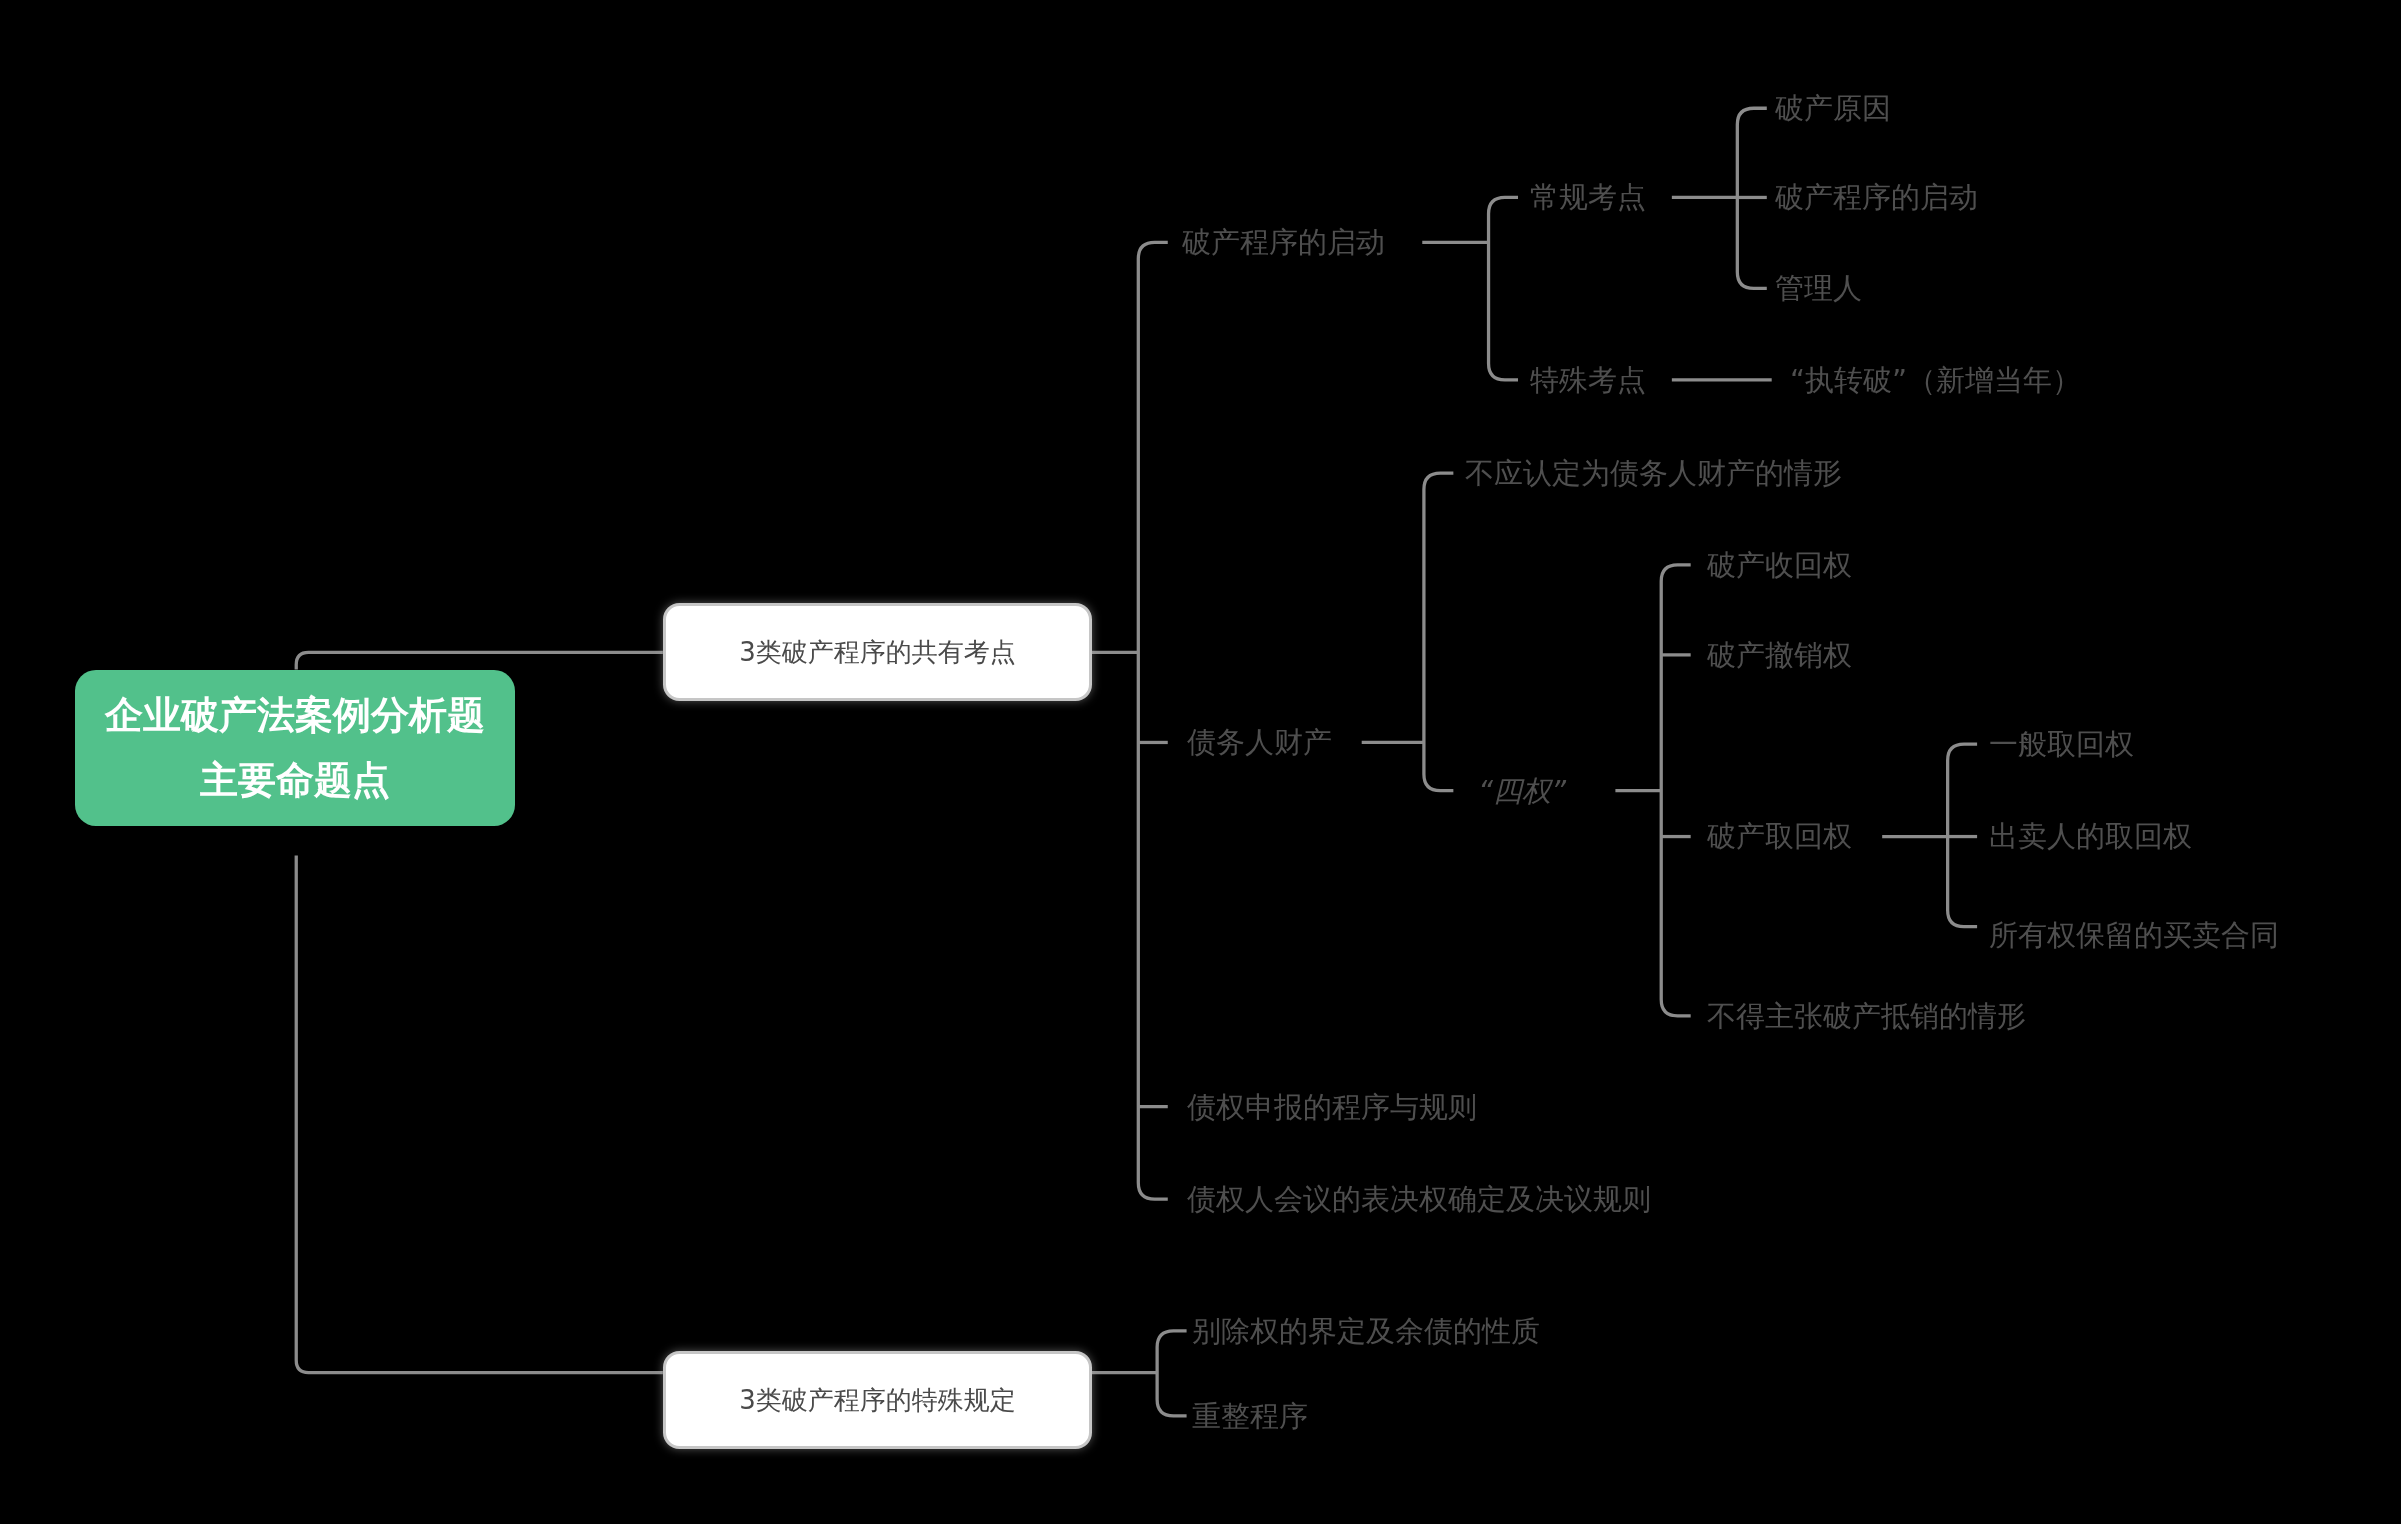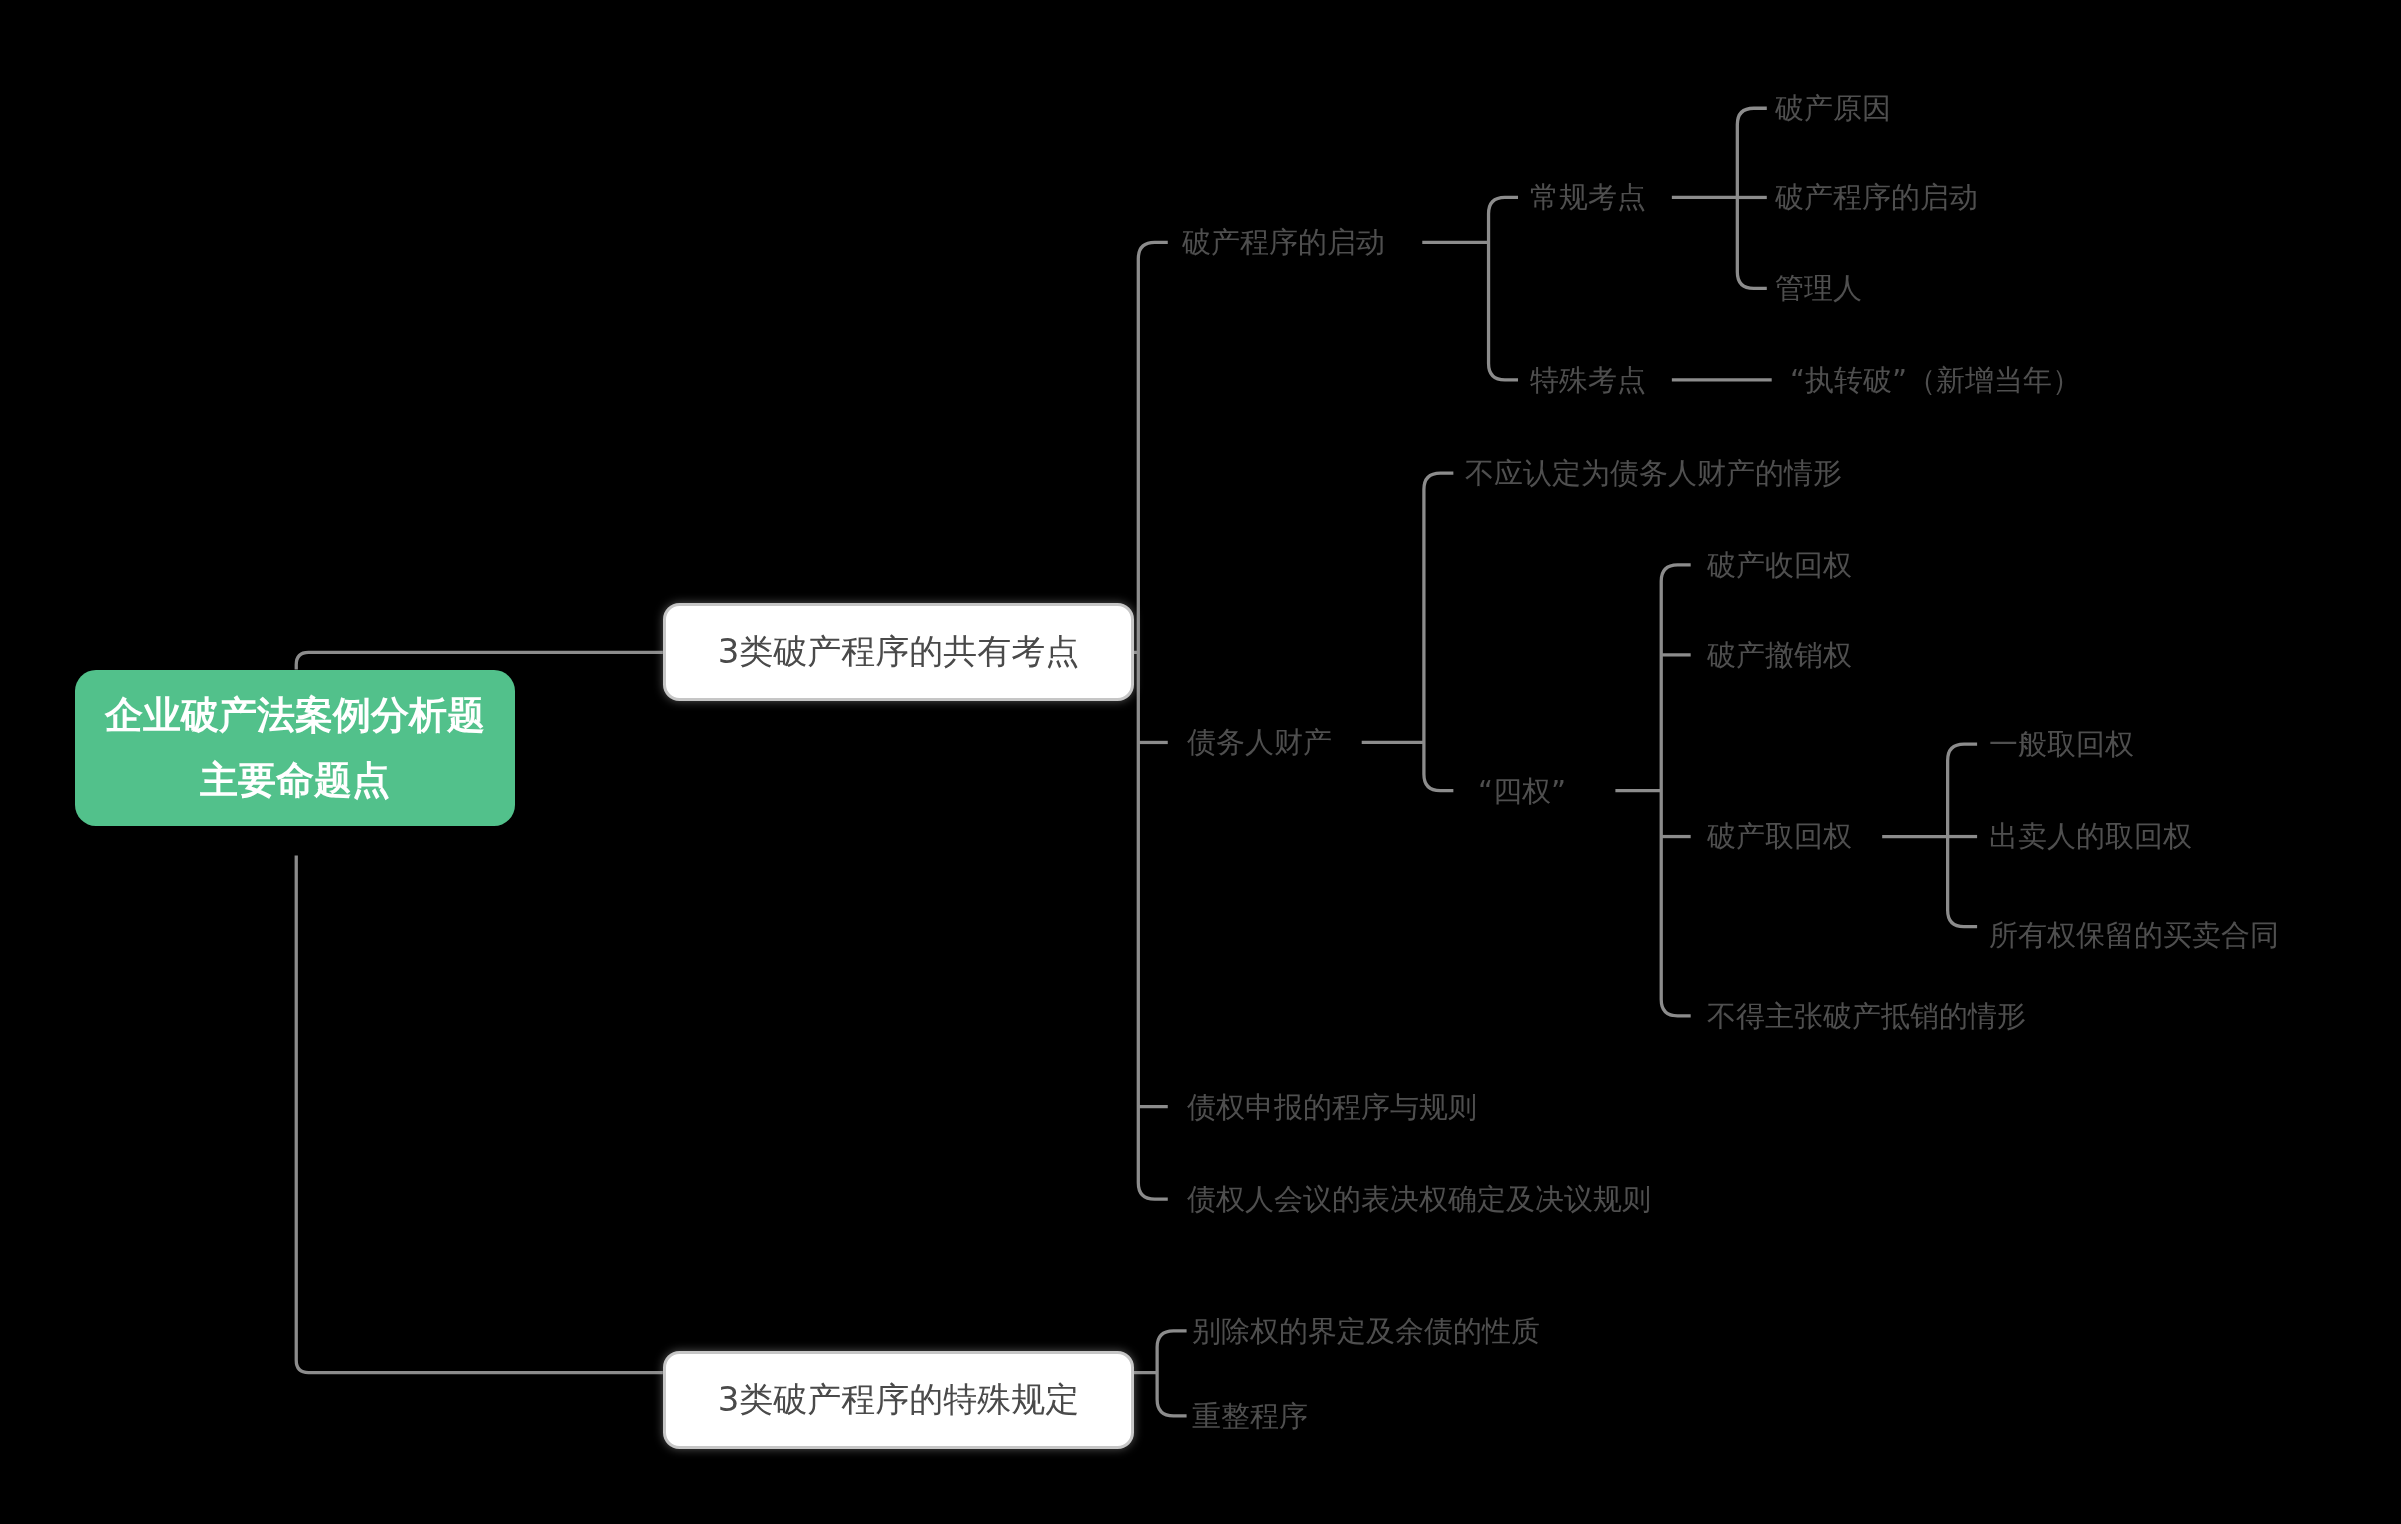"3类破产程序的共有考点" .node-box { font-size: 34px -> 26px; width: 471px -> 429px }
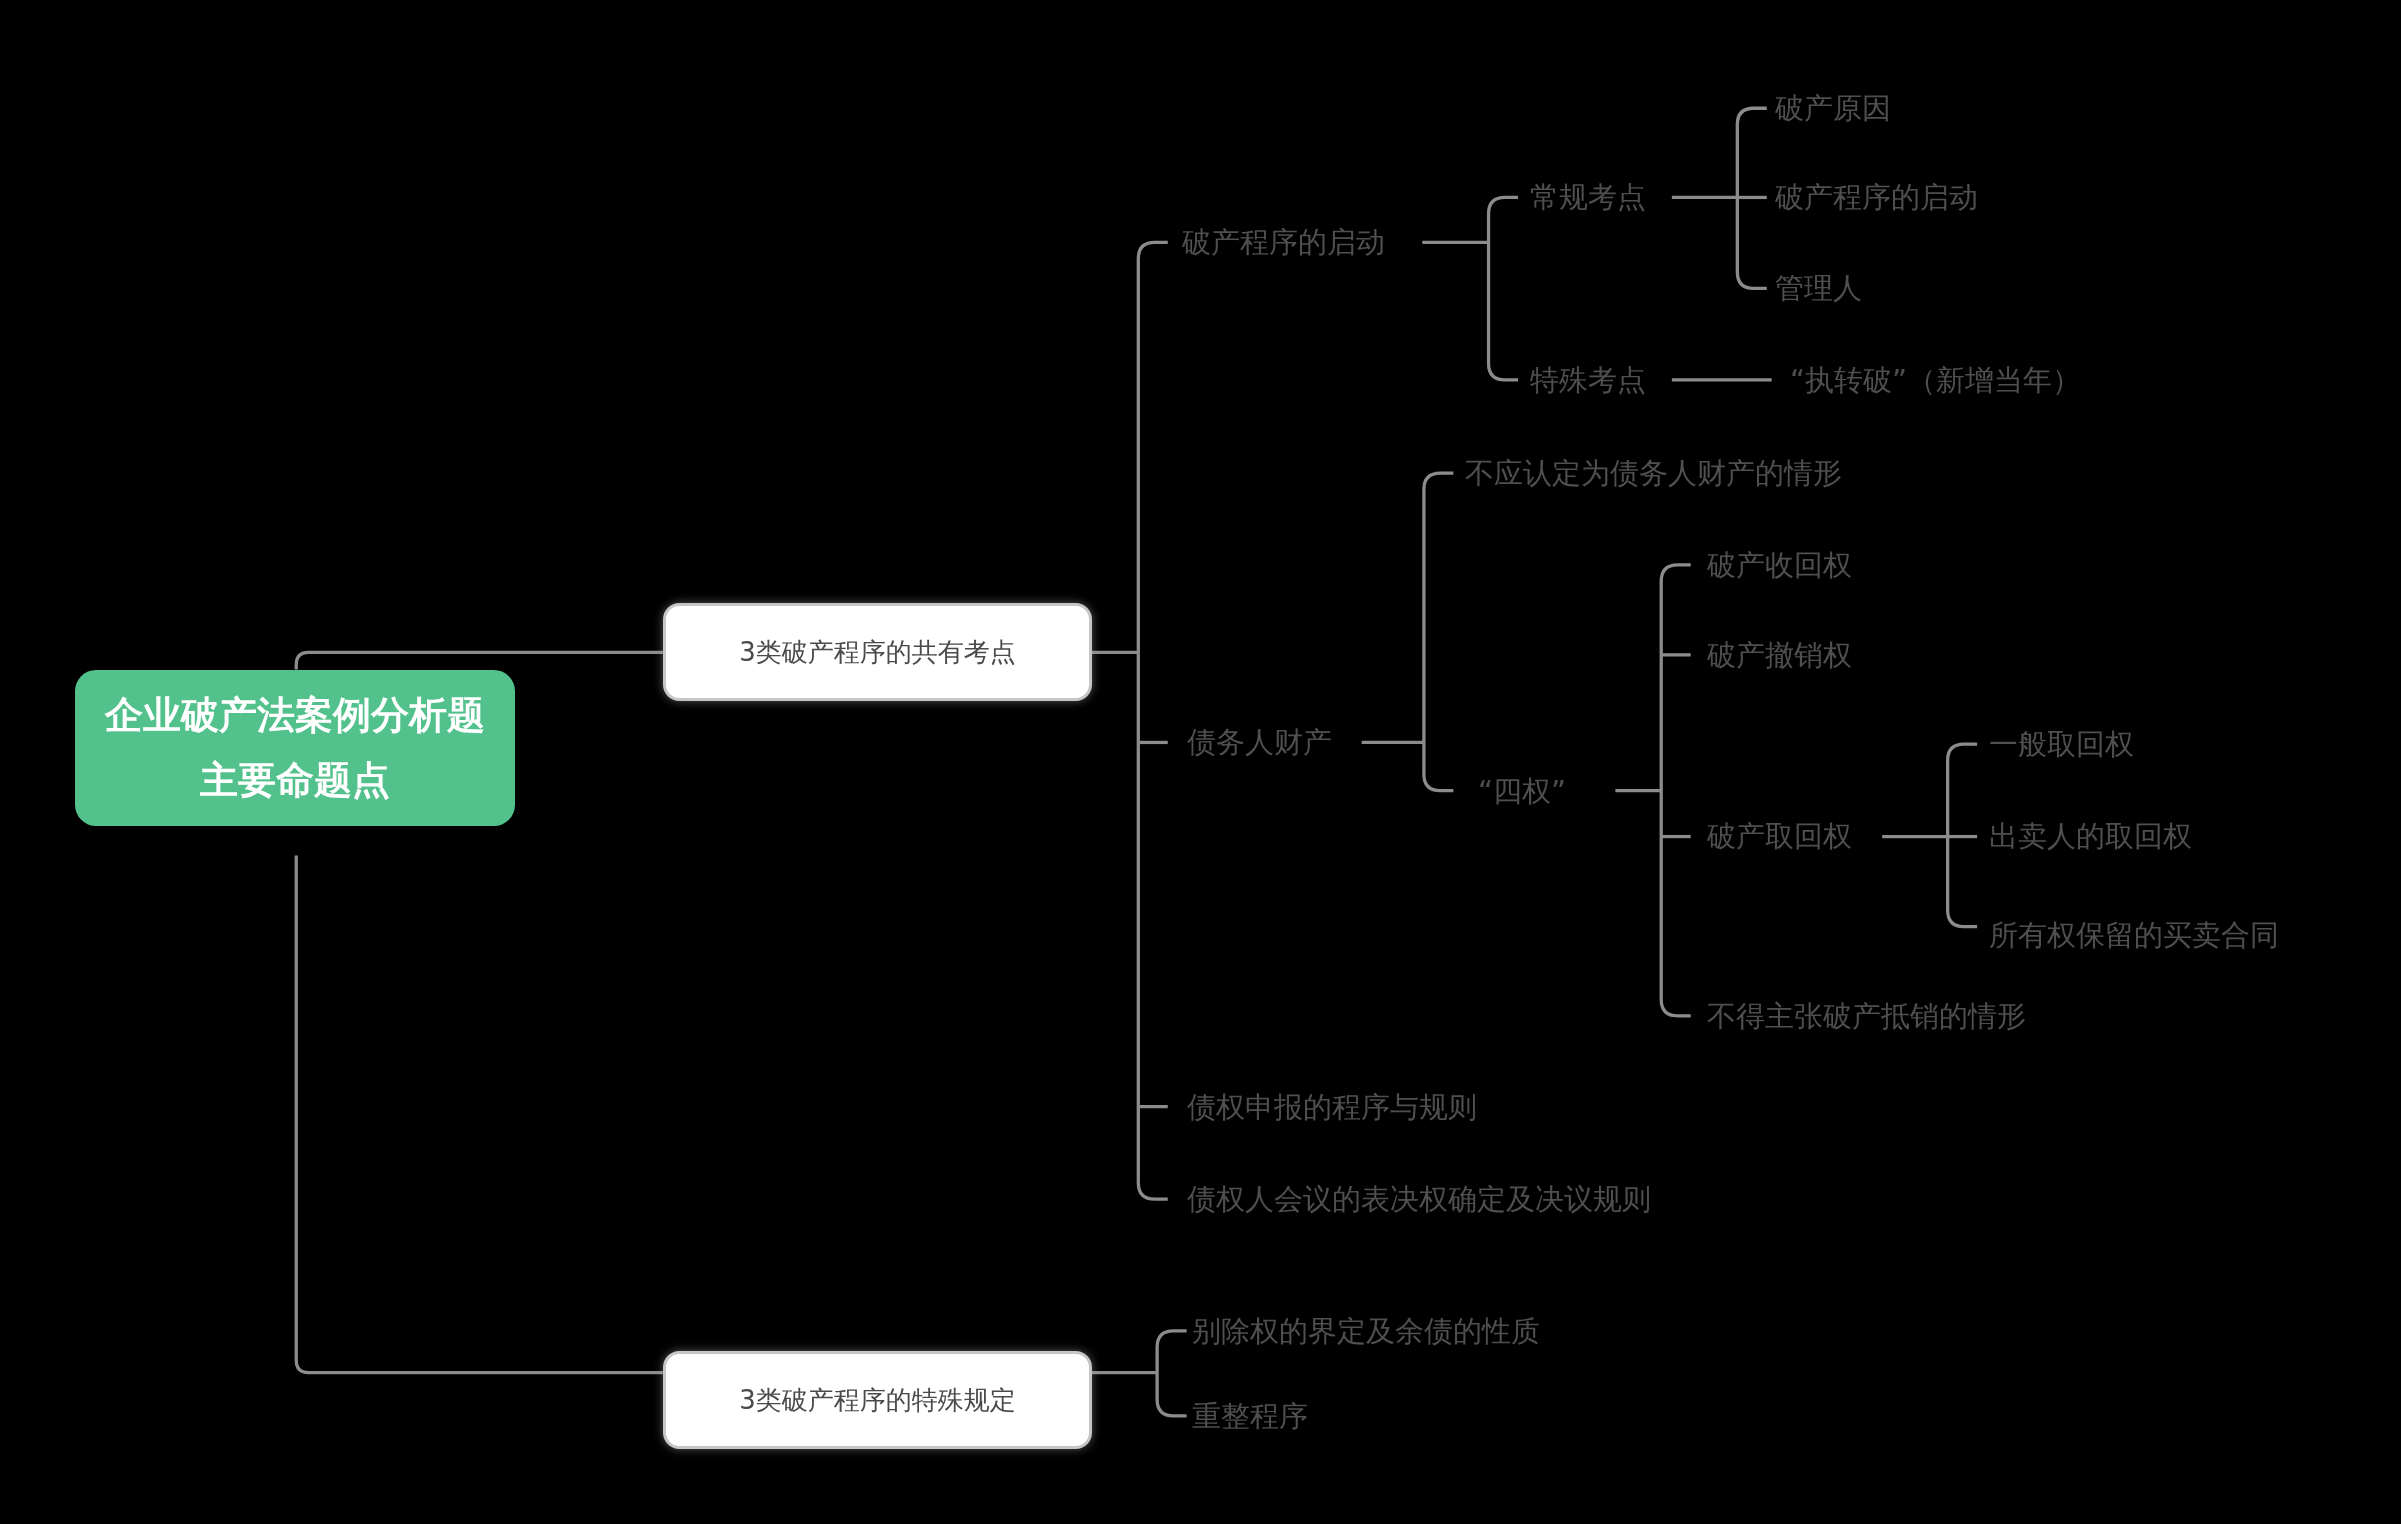"“四权”" #n-siquan { font-style: none -> italic }
